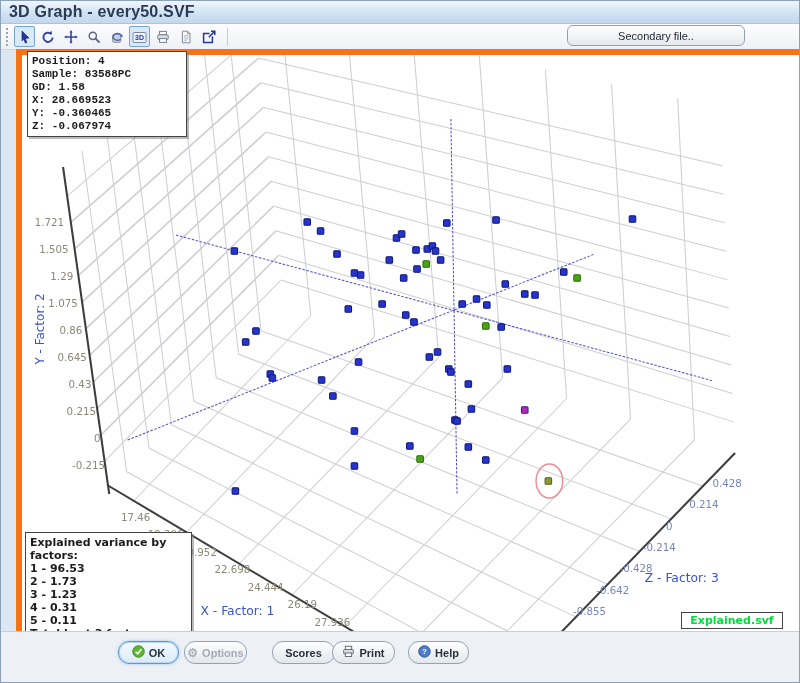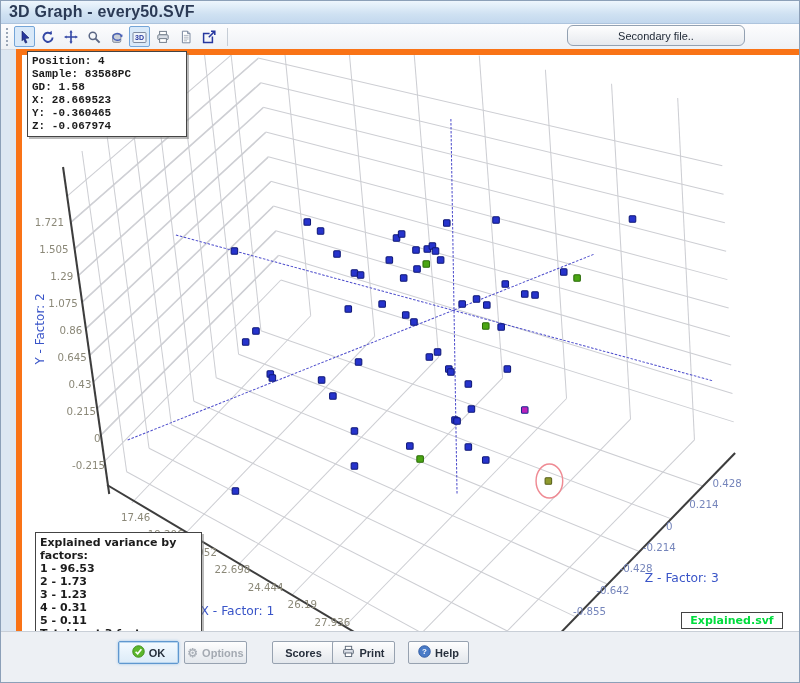"Explained variance by factors:" #variance-box { left: 34px -> 24px }
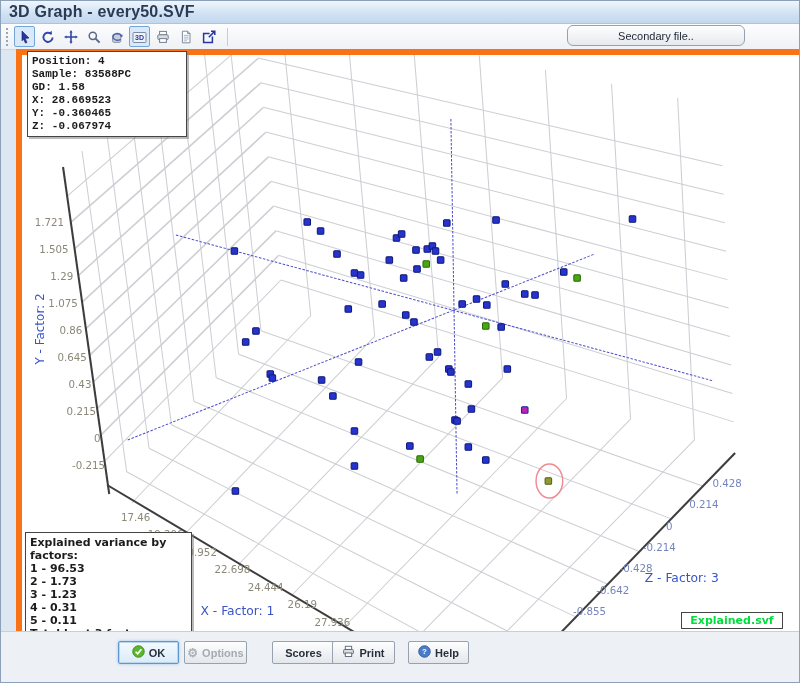"OK" .bbtn { border-radius: 2px -> 11px }
